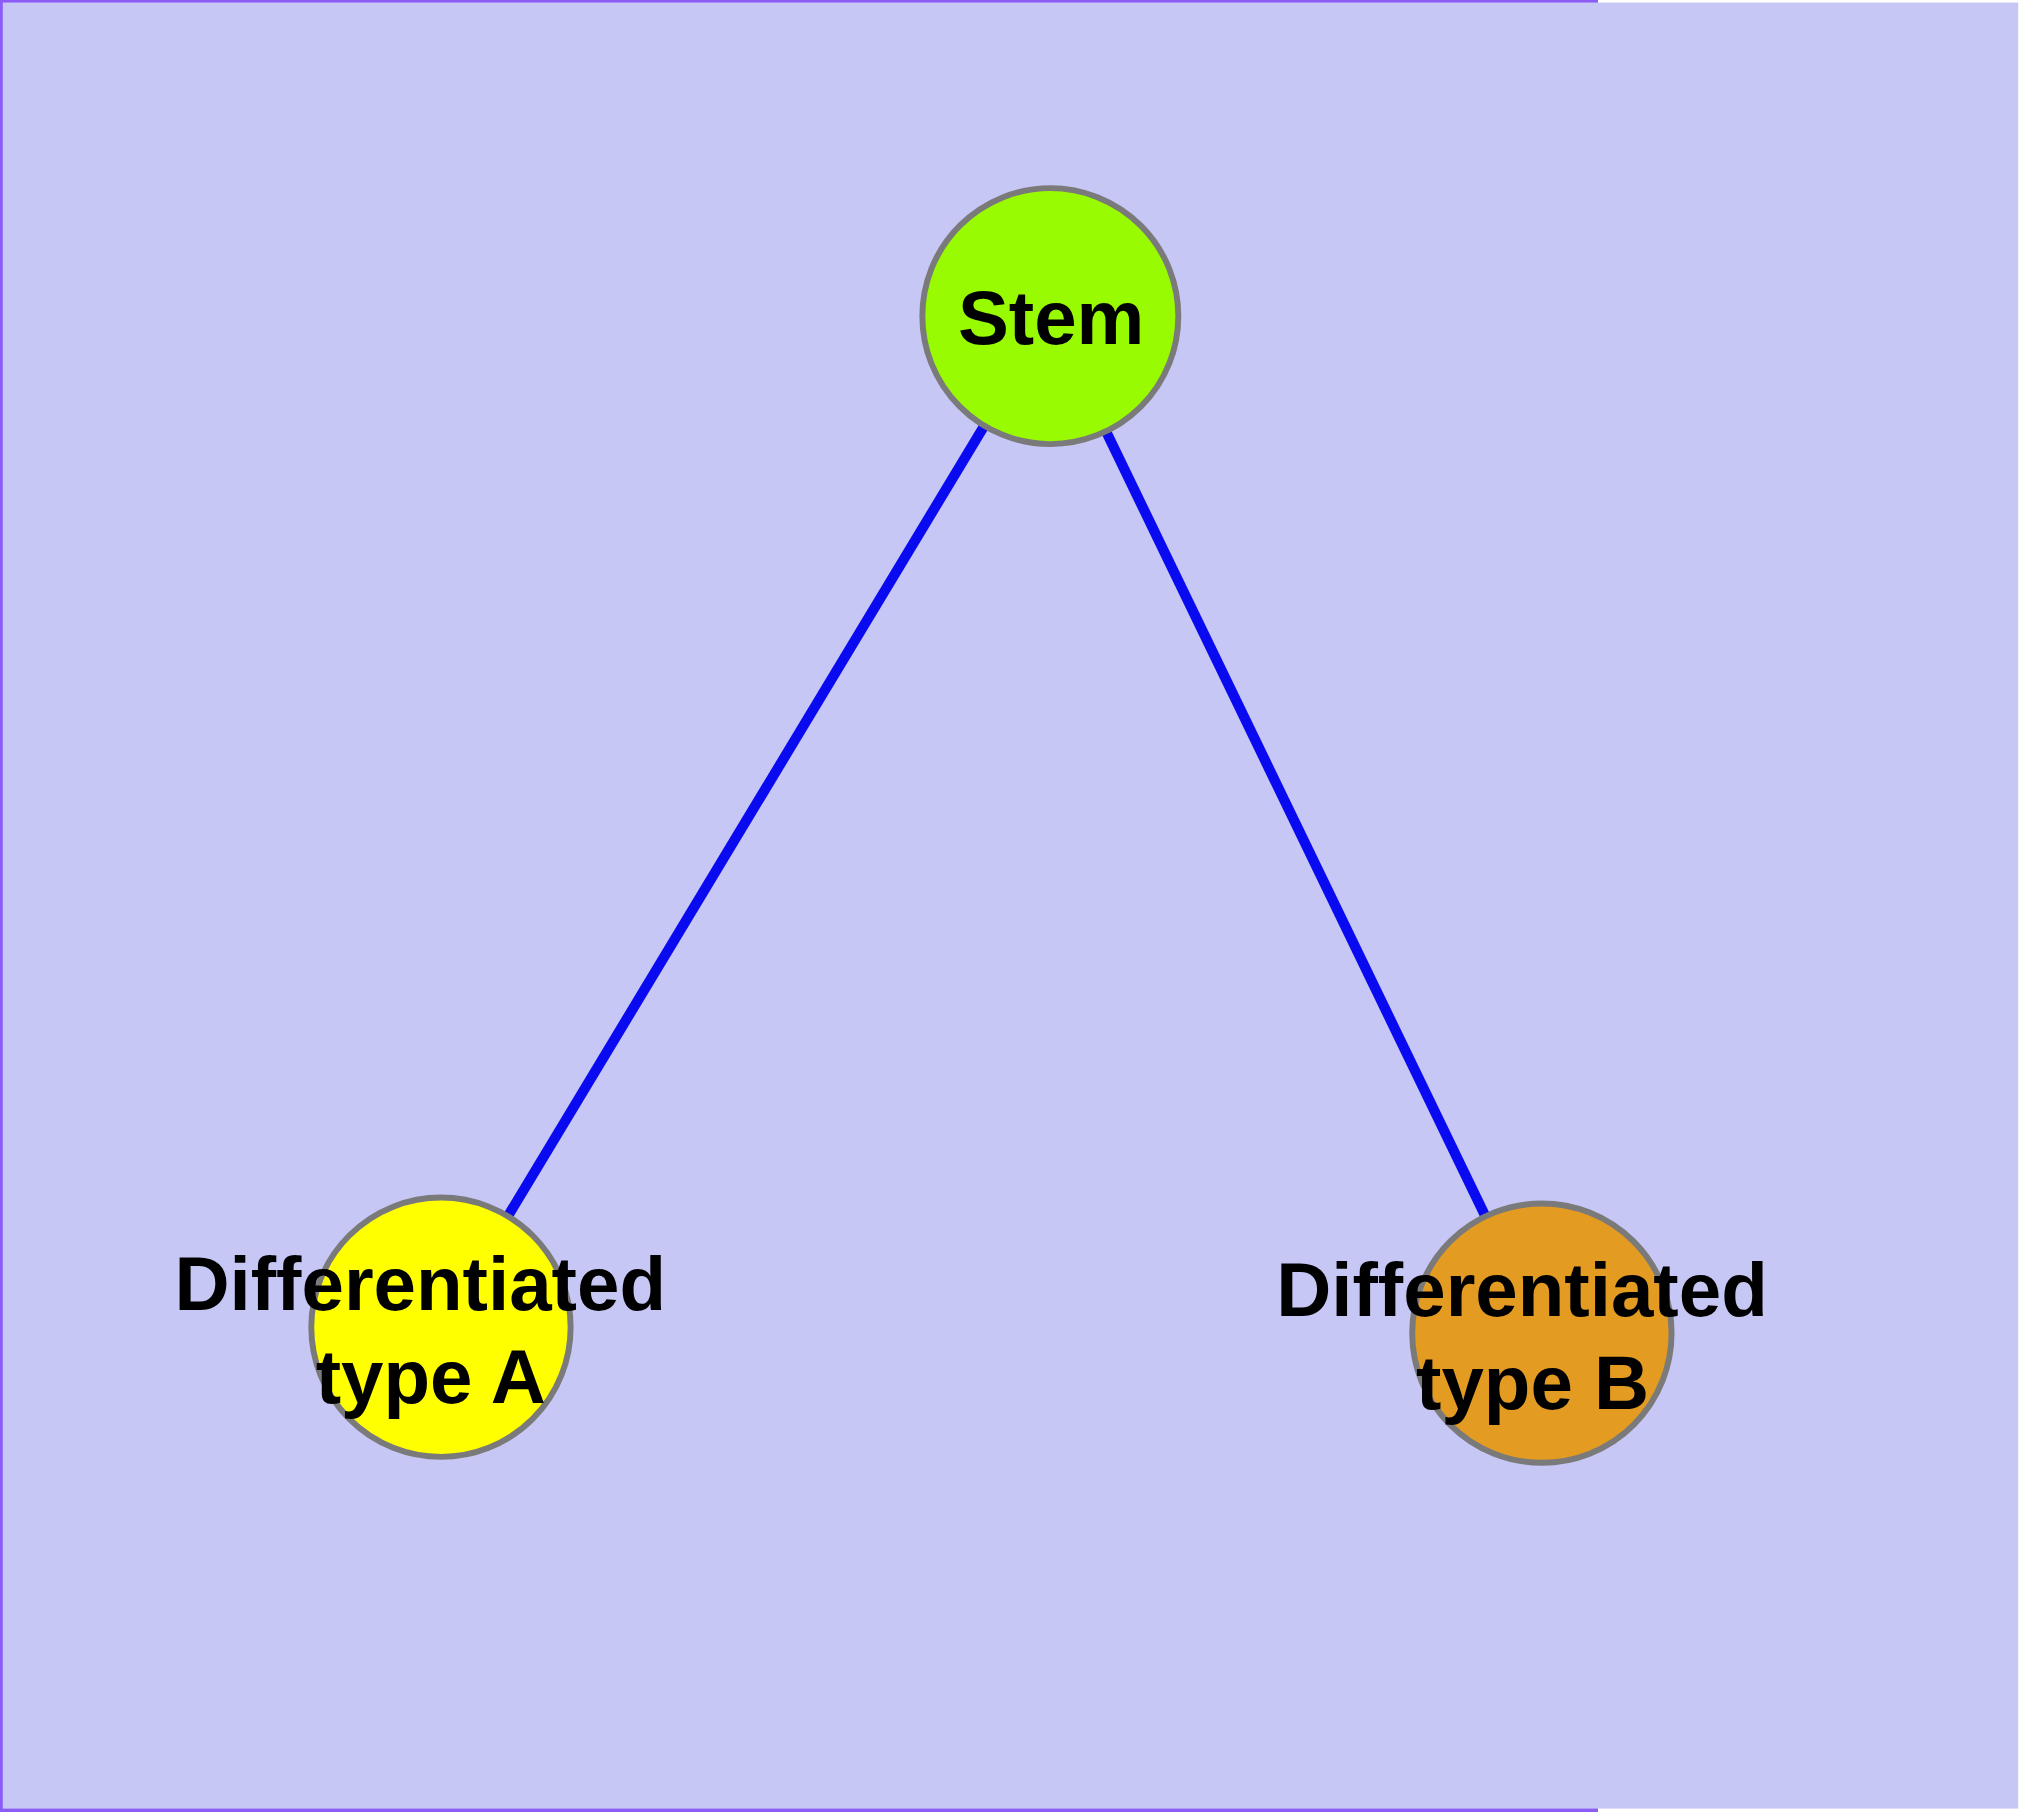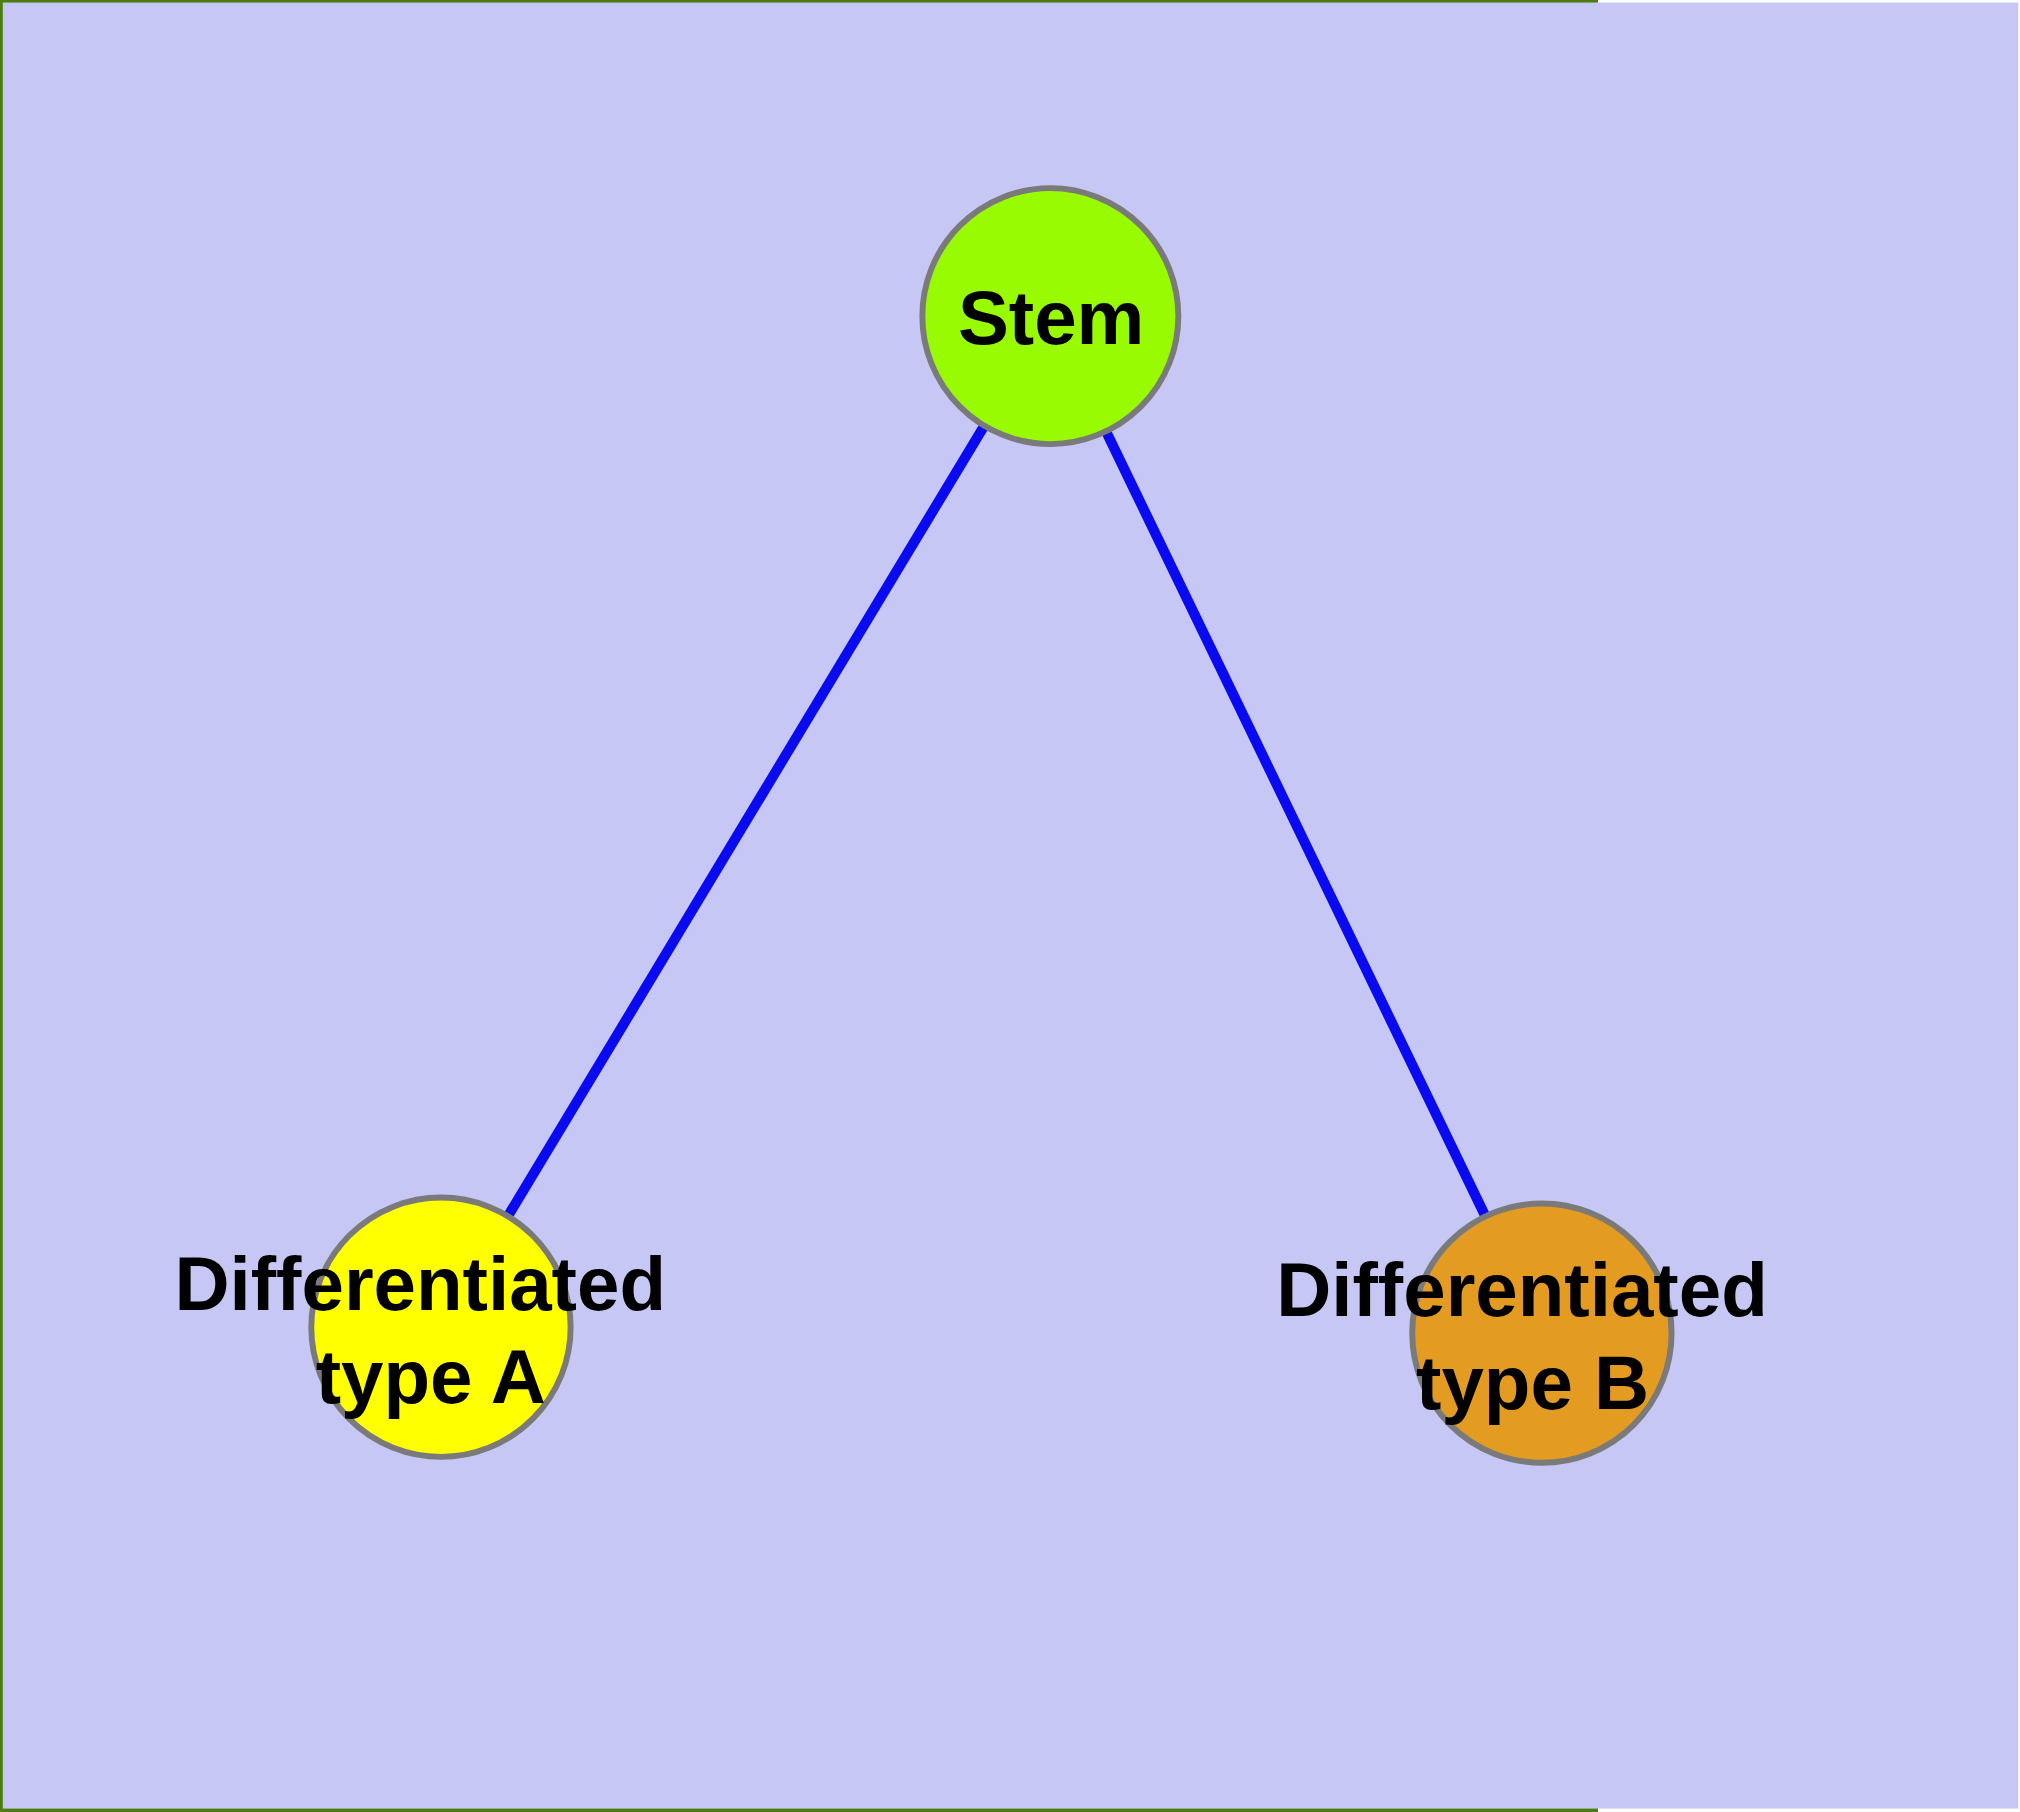"Stem" .stage { background: #4d7c0f -> #8b5cf6 }
